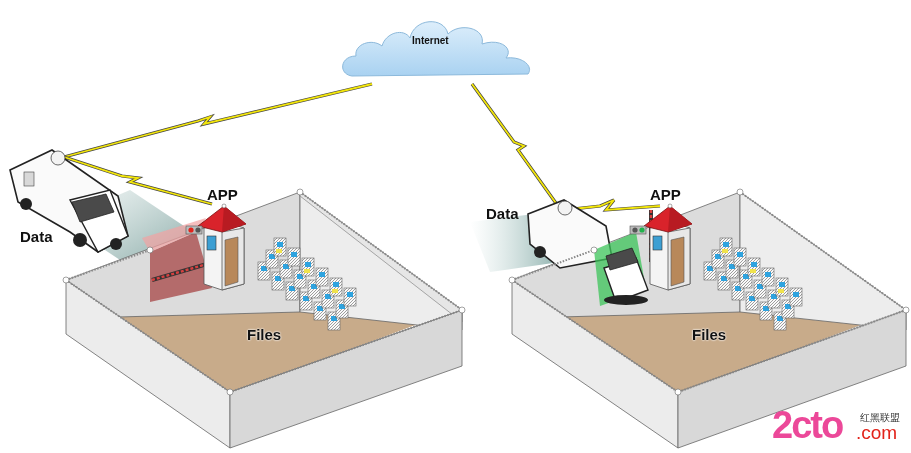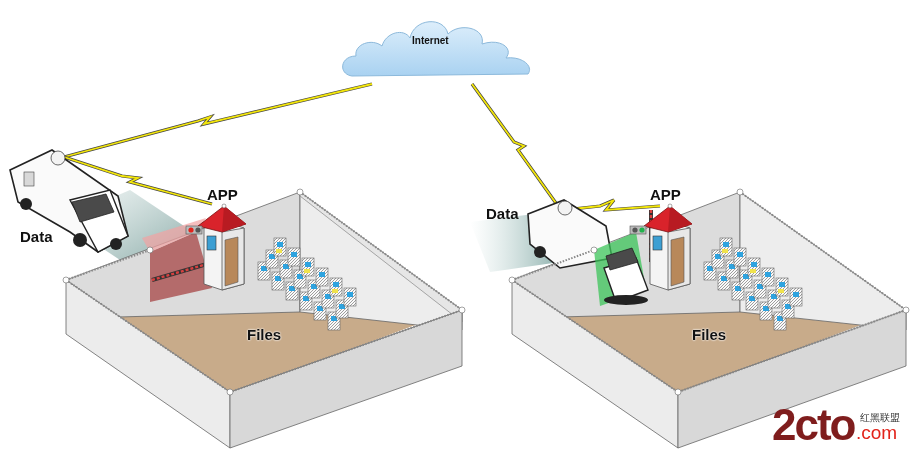"2cto" .wm-big { color: #7f1d1d -> #ec4899; font-size: 44px -> 38px }
